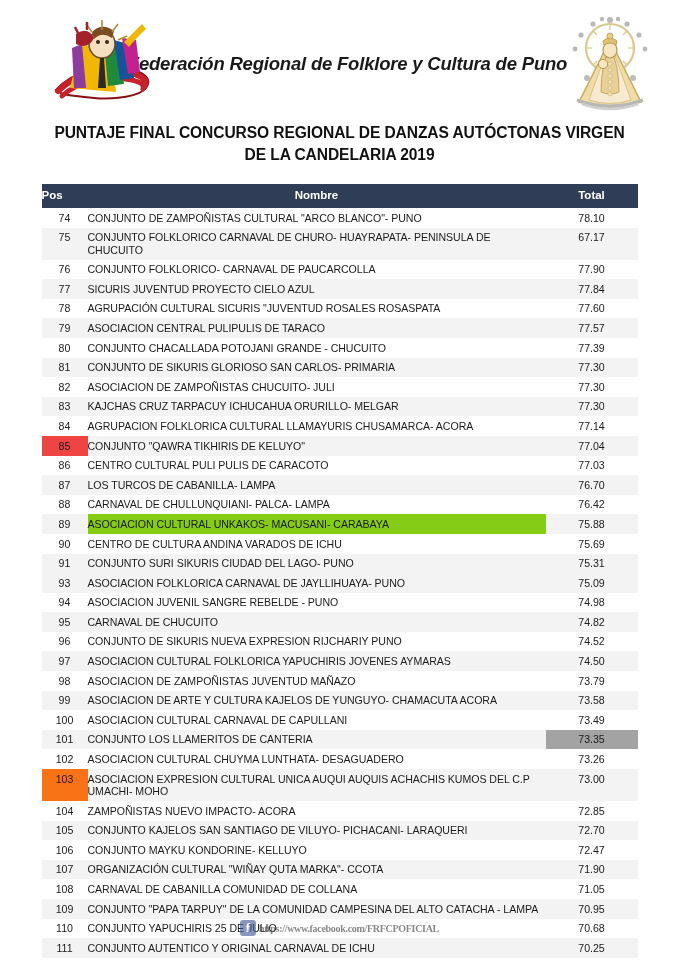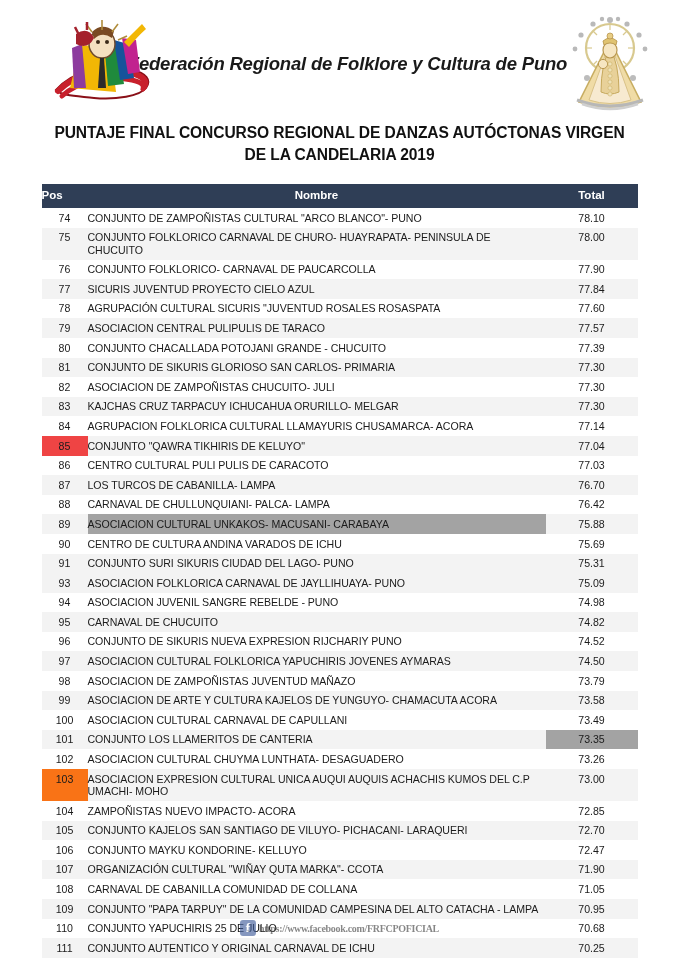"78.00" td.c-total { text: 78.00 -> 67.17 }
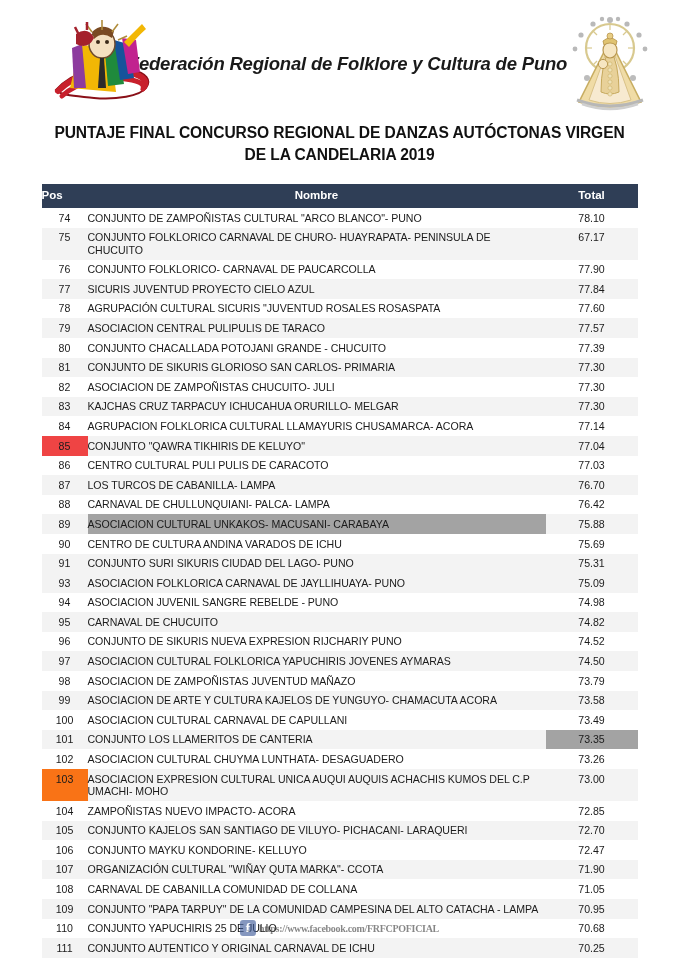"ASOCIACION CULTURAL UNKAKOS- MACUSANI-" td.c-name { background: #a3a3a3 -> #84cc16 }
